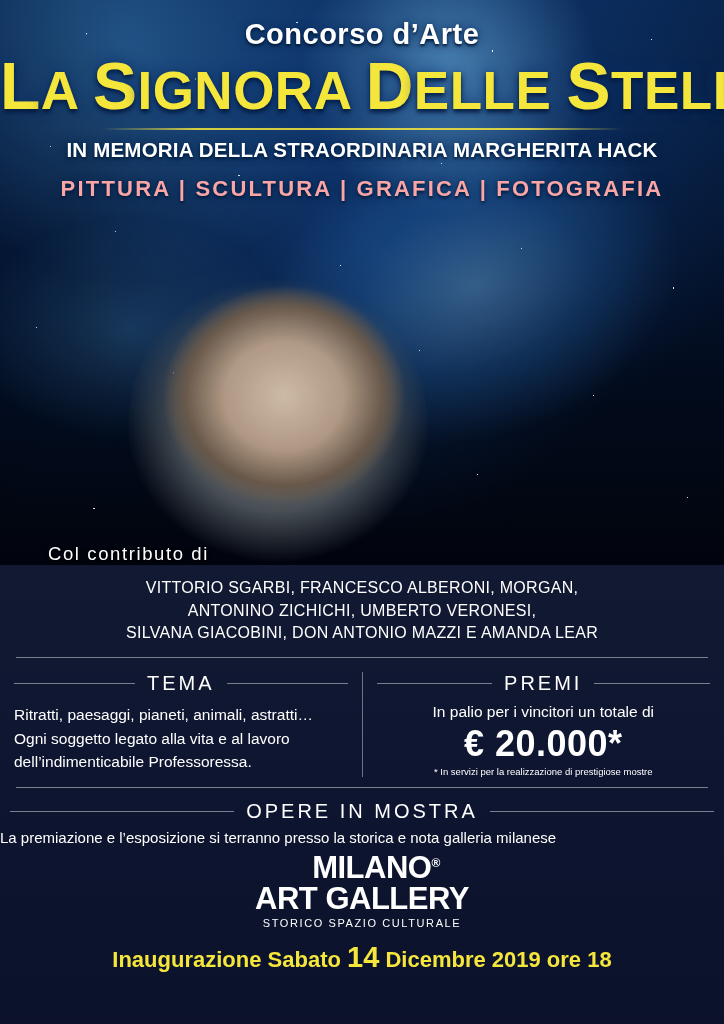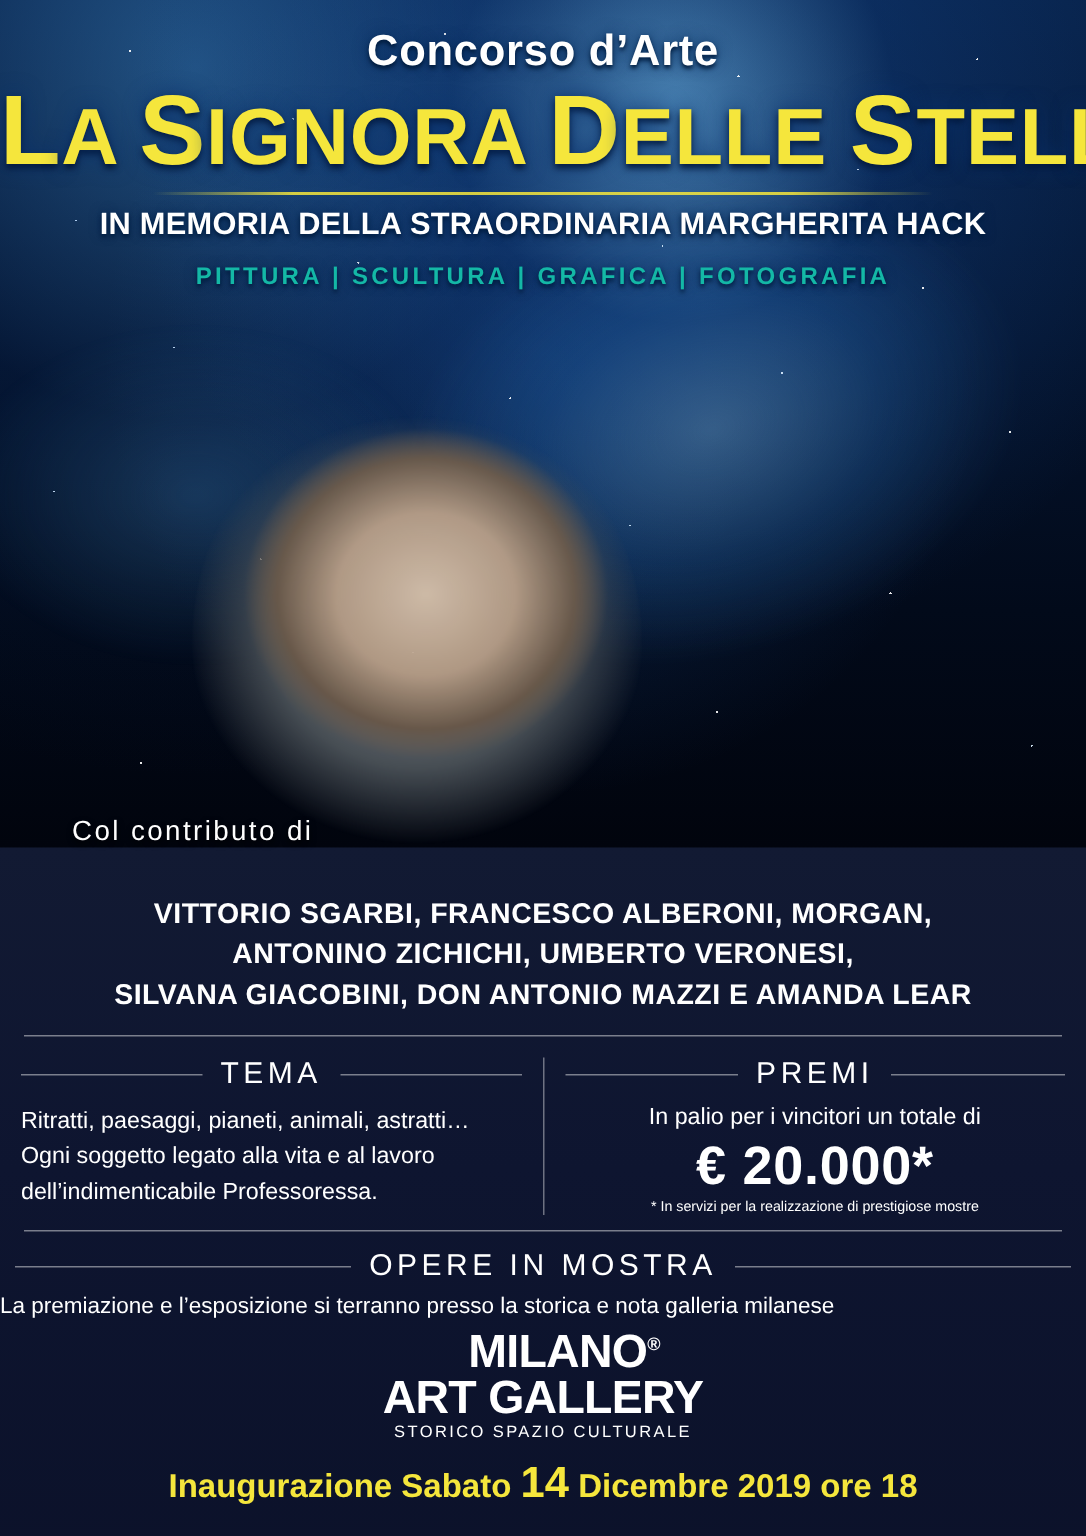"PITTURA | SCULTURA | GRAFICA" .categories { color: #14b8a6 -> #fca5a5; font-size: 16px -> 22px }
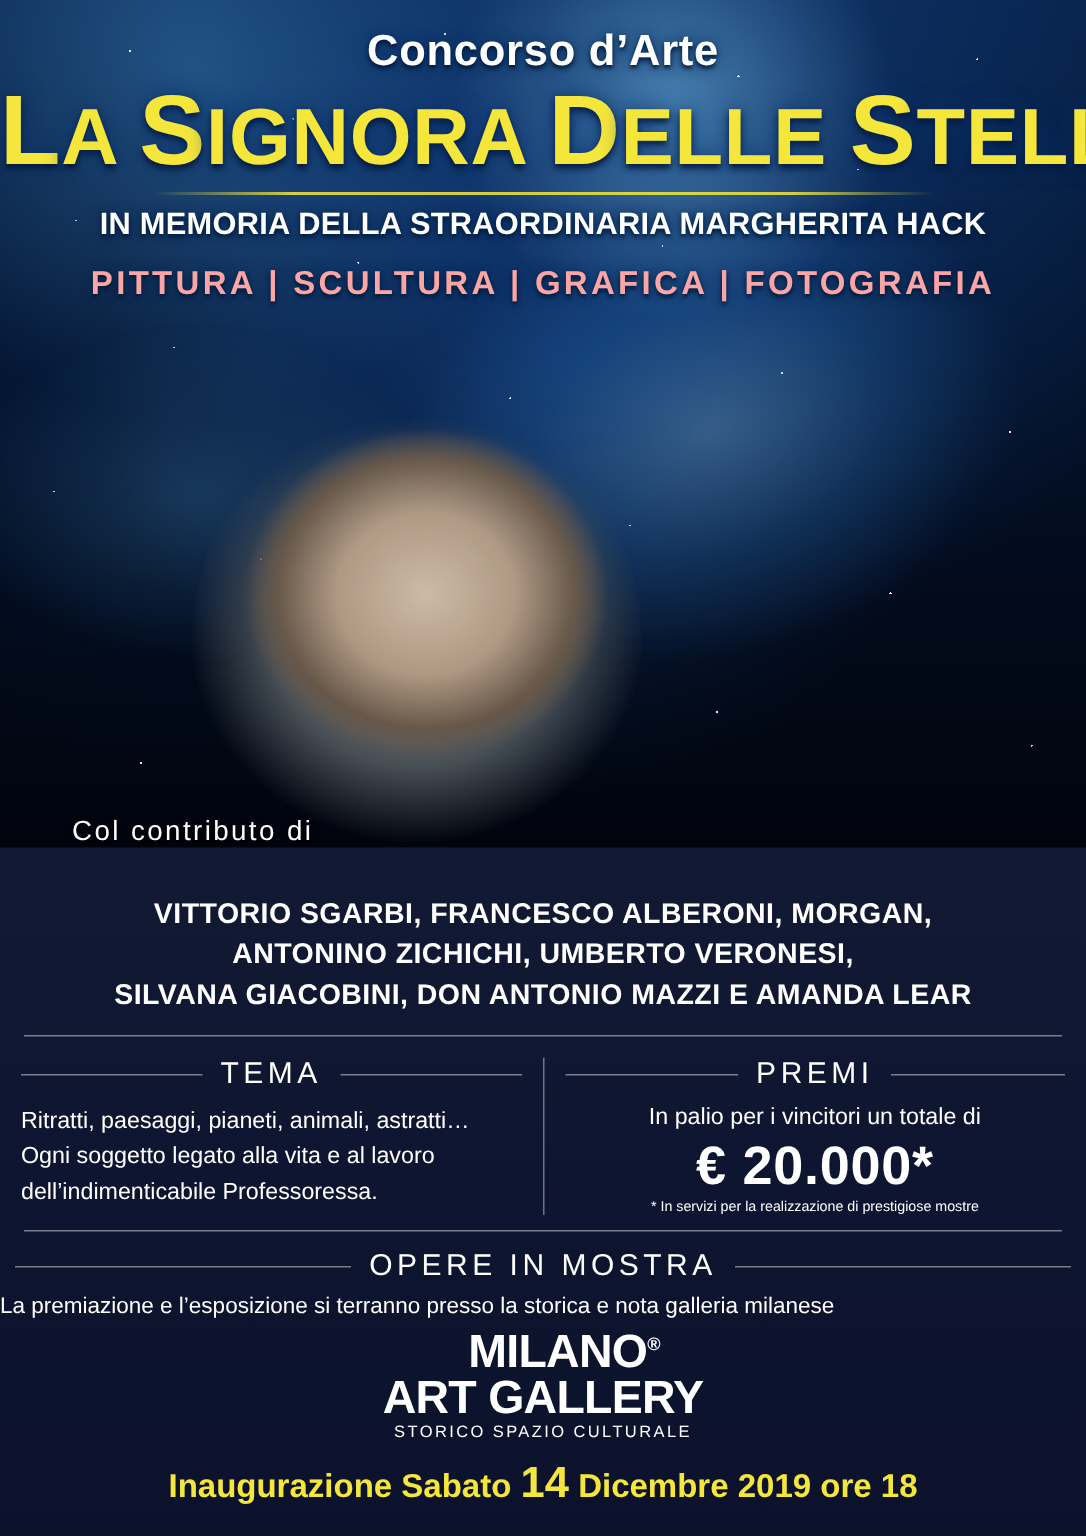"VITTORIO SGARBI, FRANCESCO ALBERONI," .contrib-names { font-size: 19px -> 16px; font-weight: bold -> normal; padding: 32px 26px 0 -> 12px 26px 0 }
